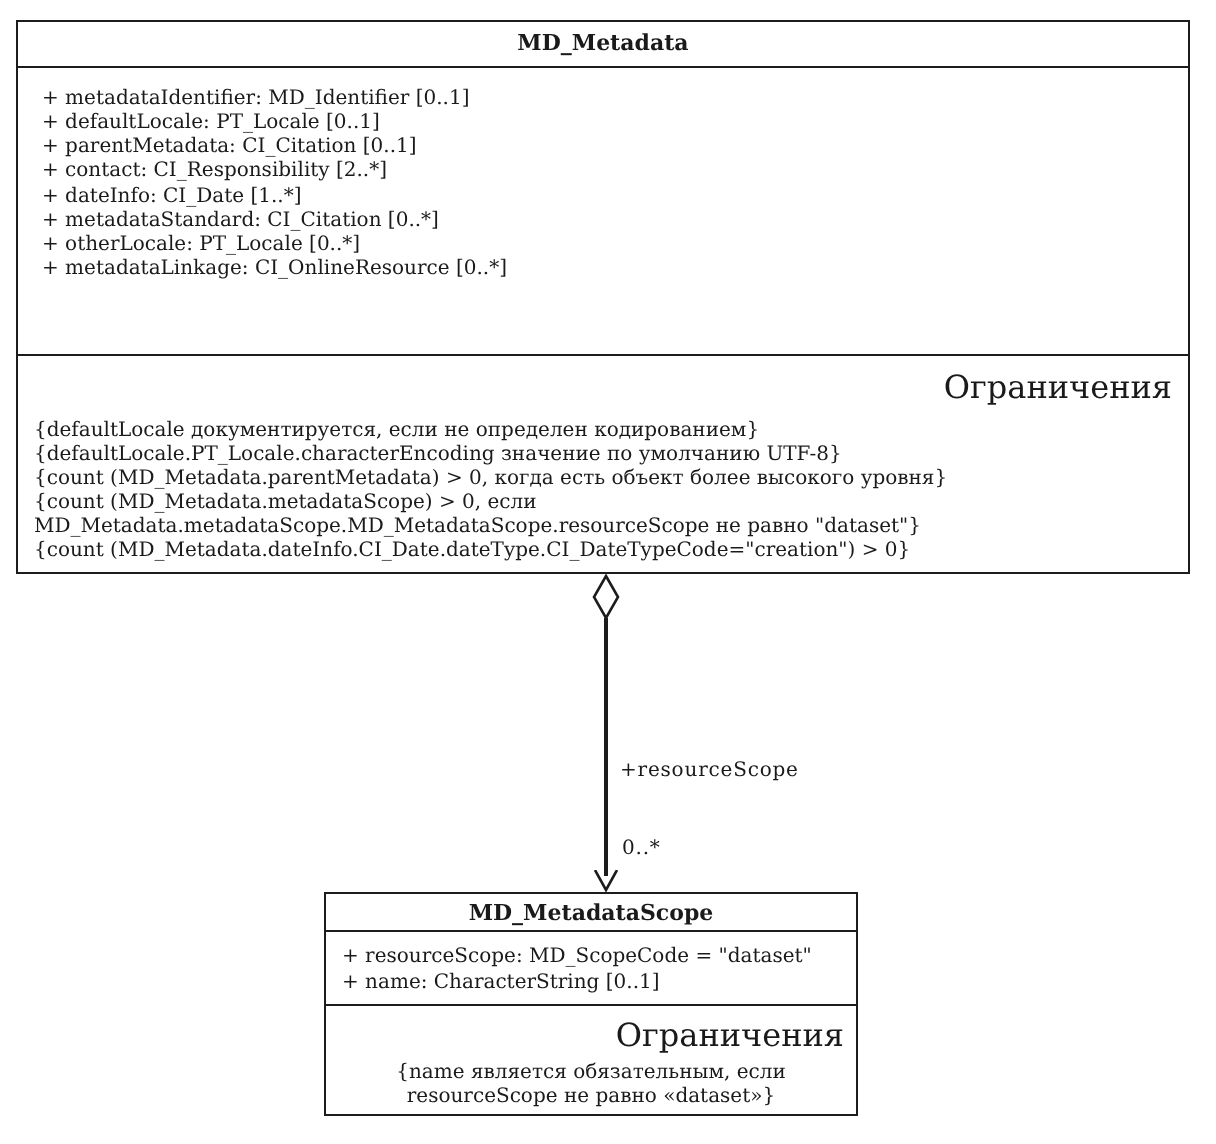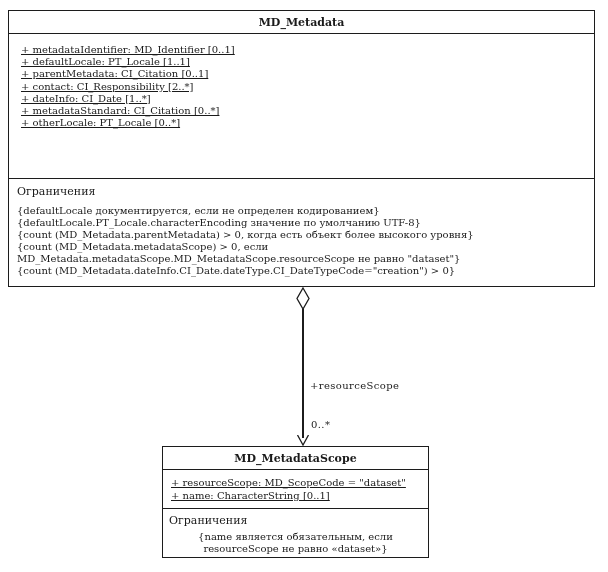"+ metadataIdentifier: MD_Identifier" .attr-line { text-decoration: underline -> none }
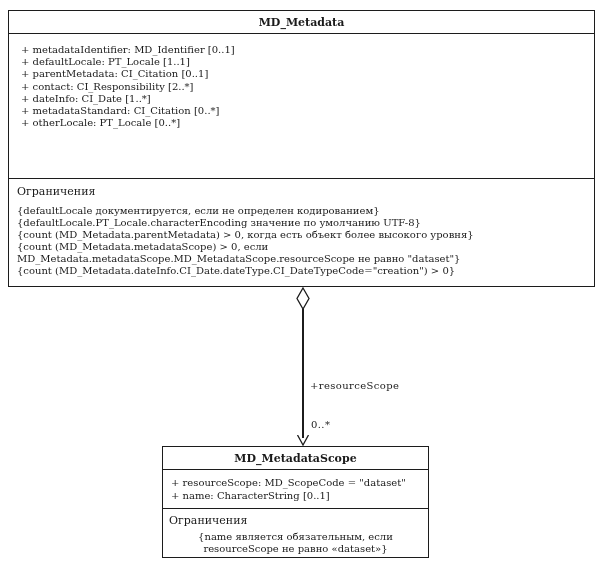"+ defaultLocale: PT_Locale [1..1]" div.attr-line { text: 1..1 -> 0..1 }
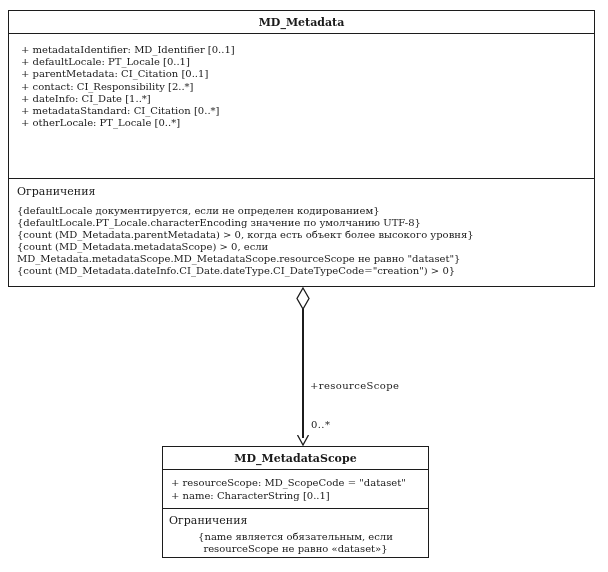"+ metadataLinkage: CI_OnlineResource" div.attr-line { html: none -> <div>+ metadataLinkage: CI_OnlineResource [0..*]</div> }
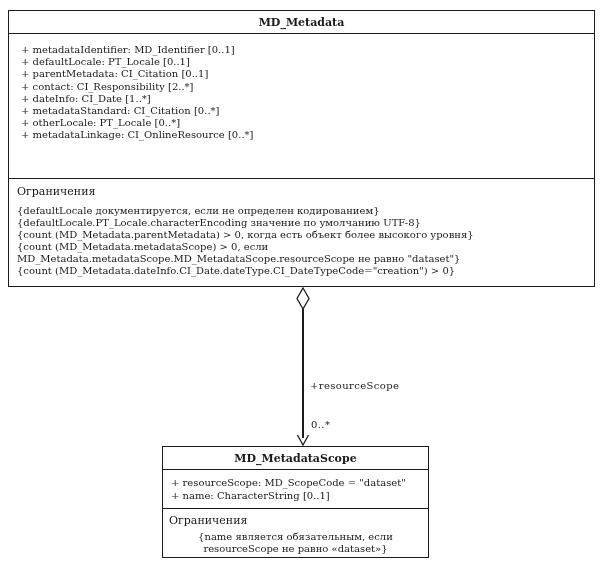"Ограничения" .constraints-header { font-size: 11px -> 16px; text-align: left -> right }
